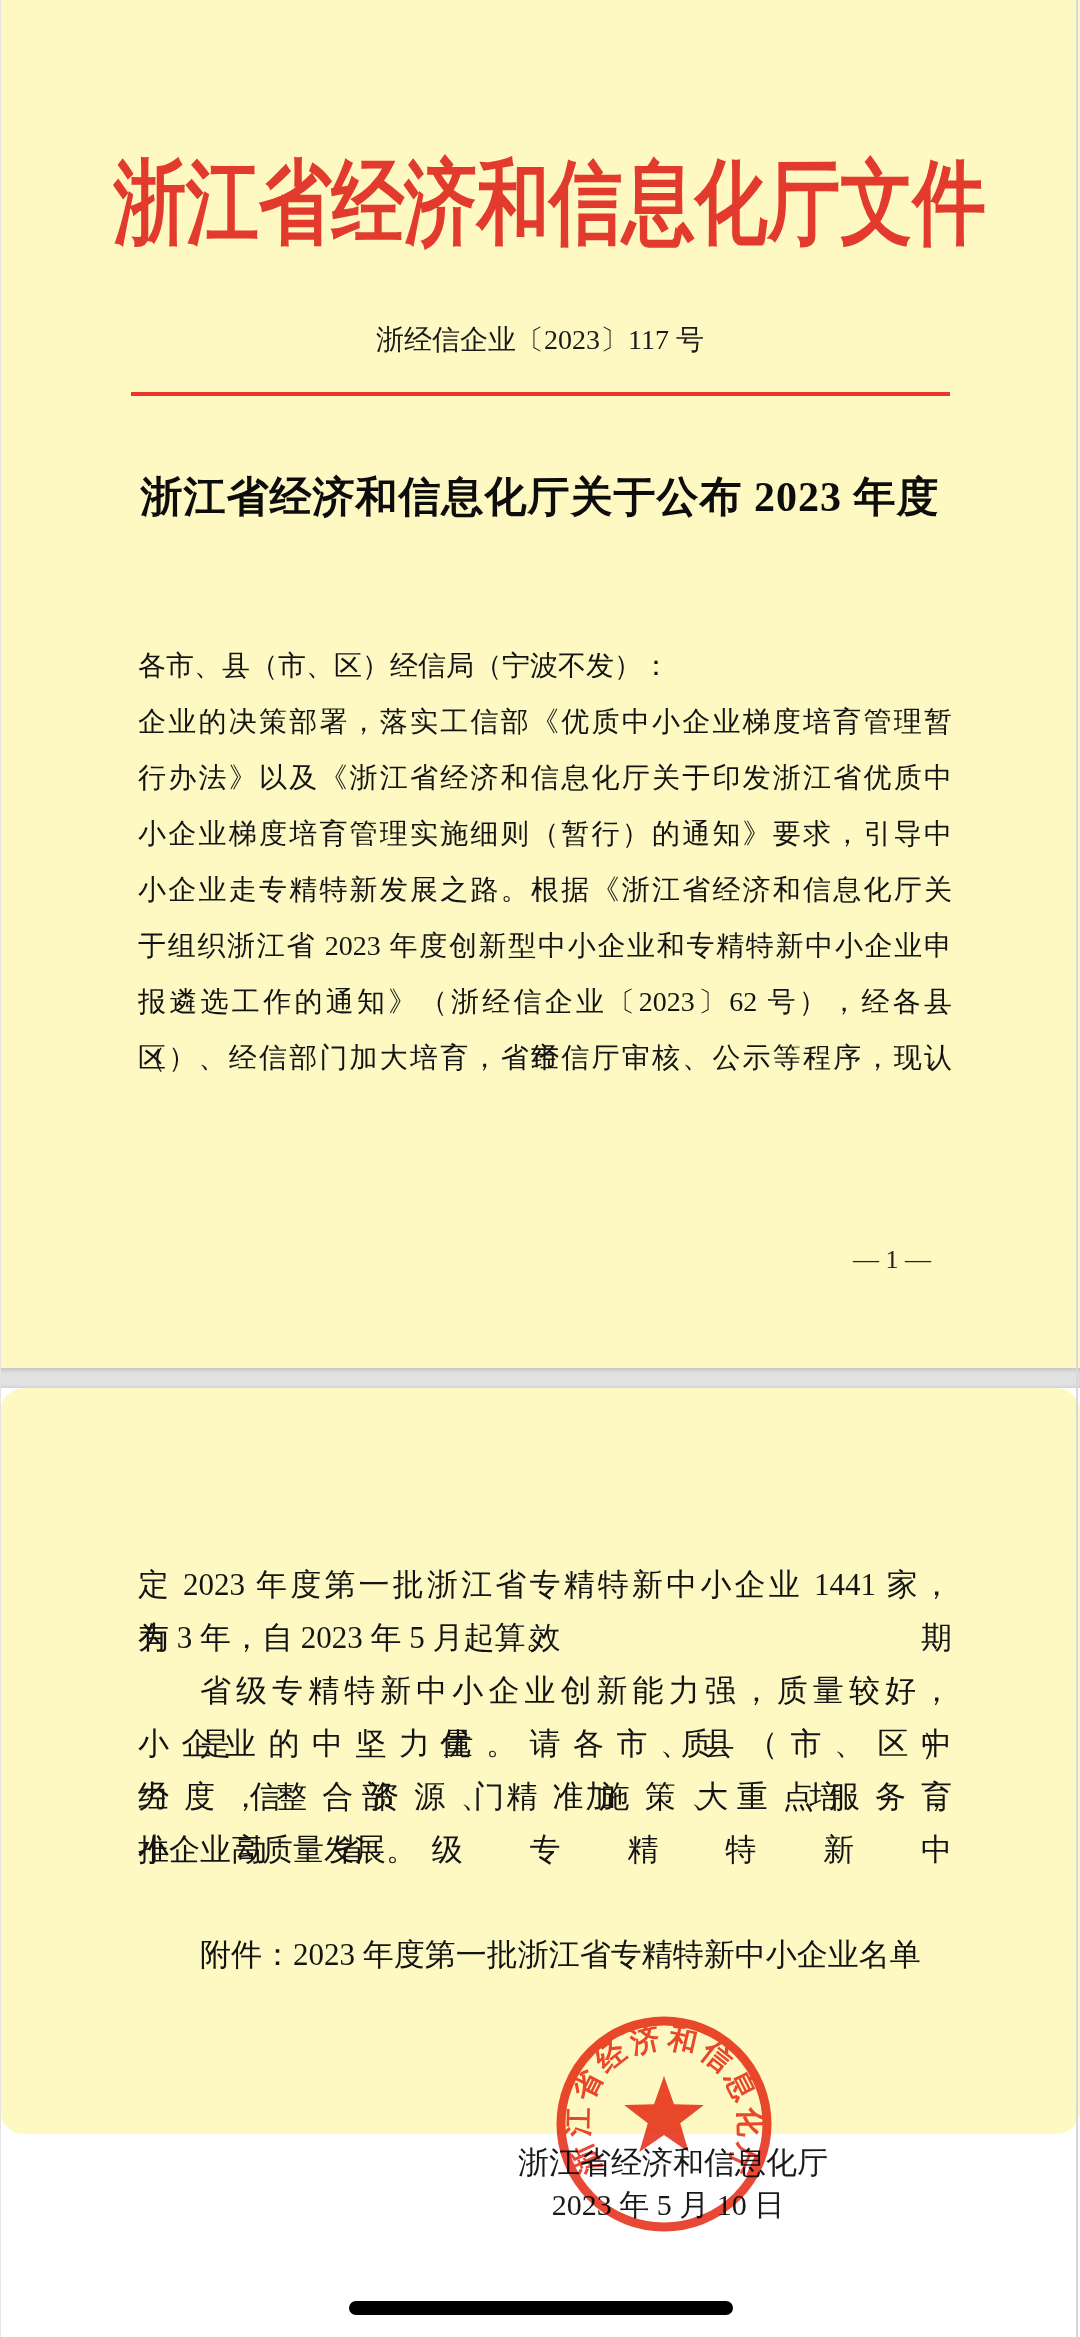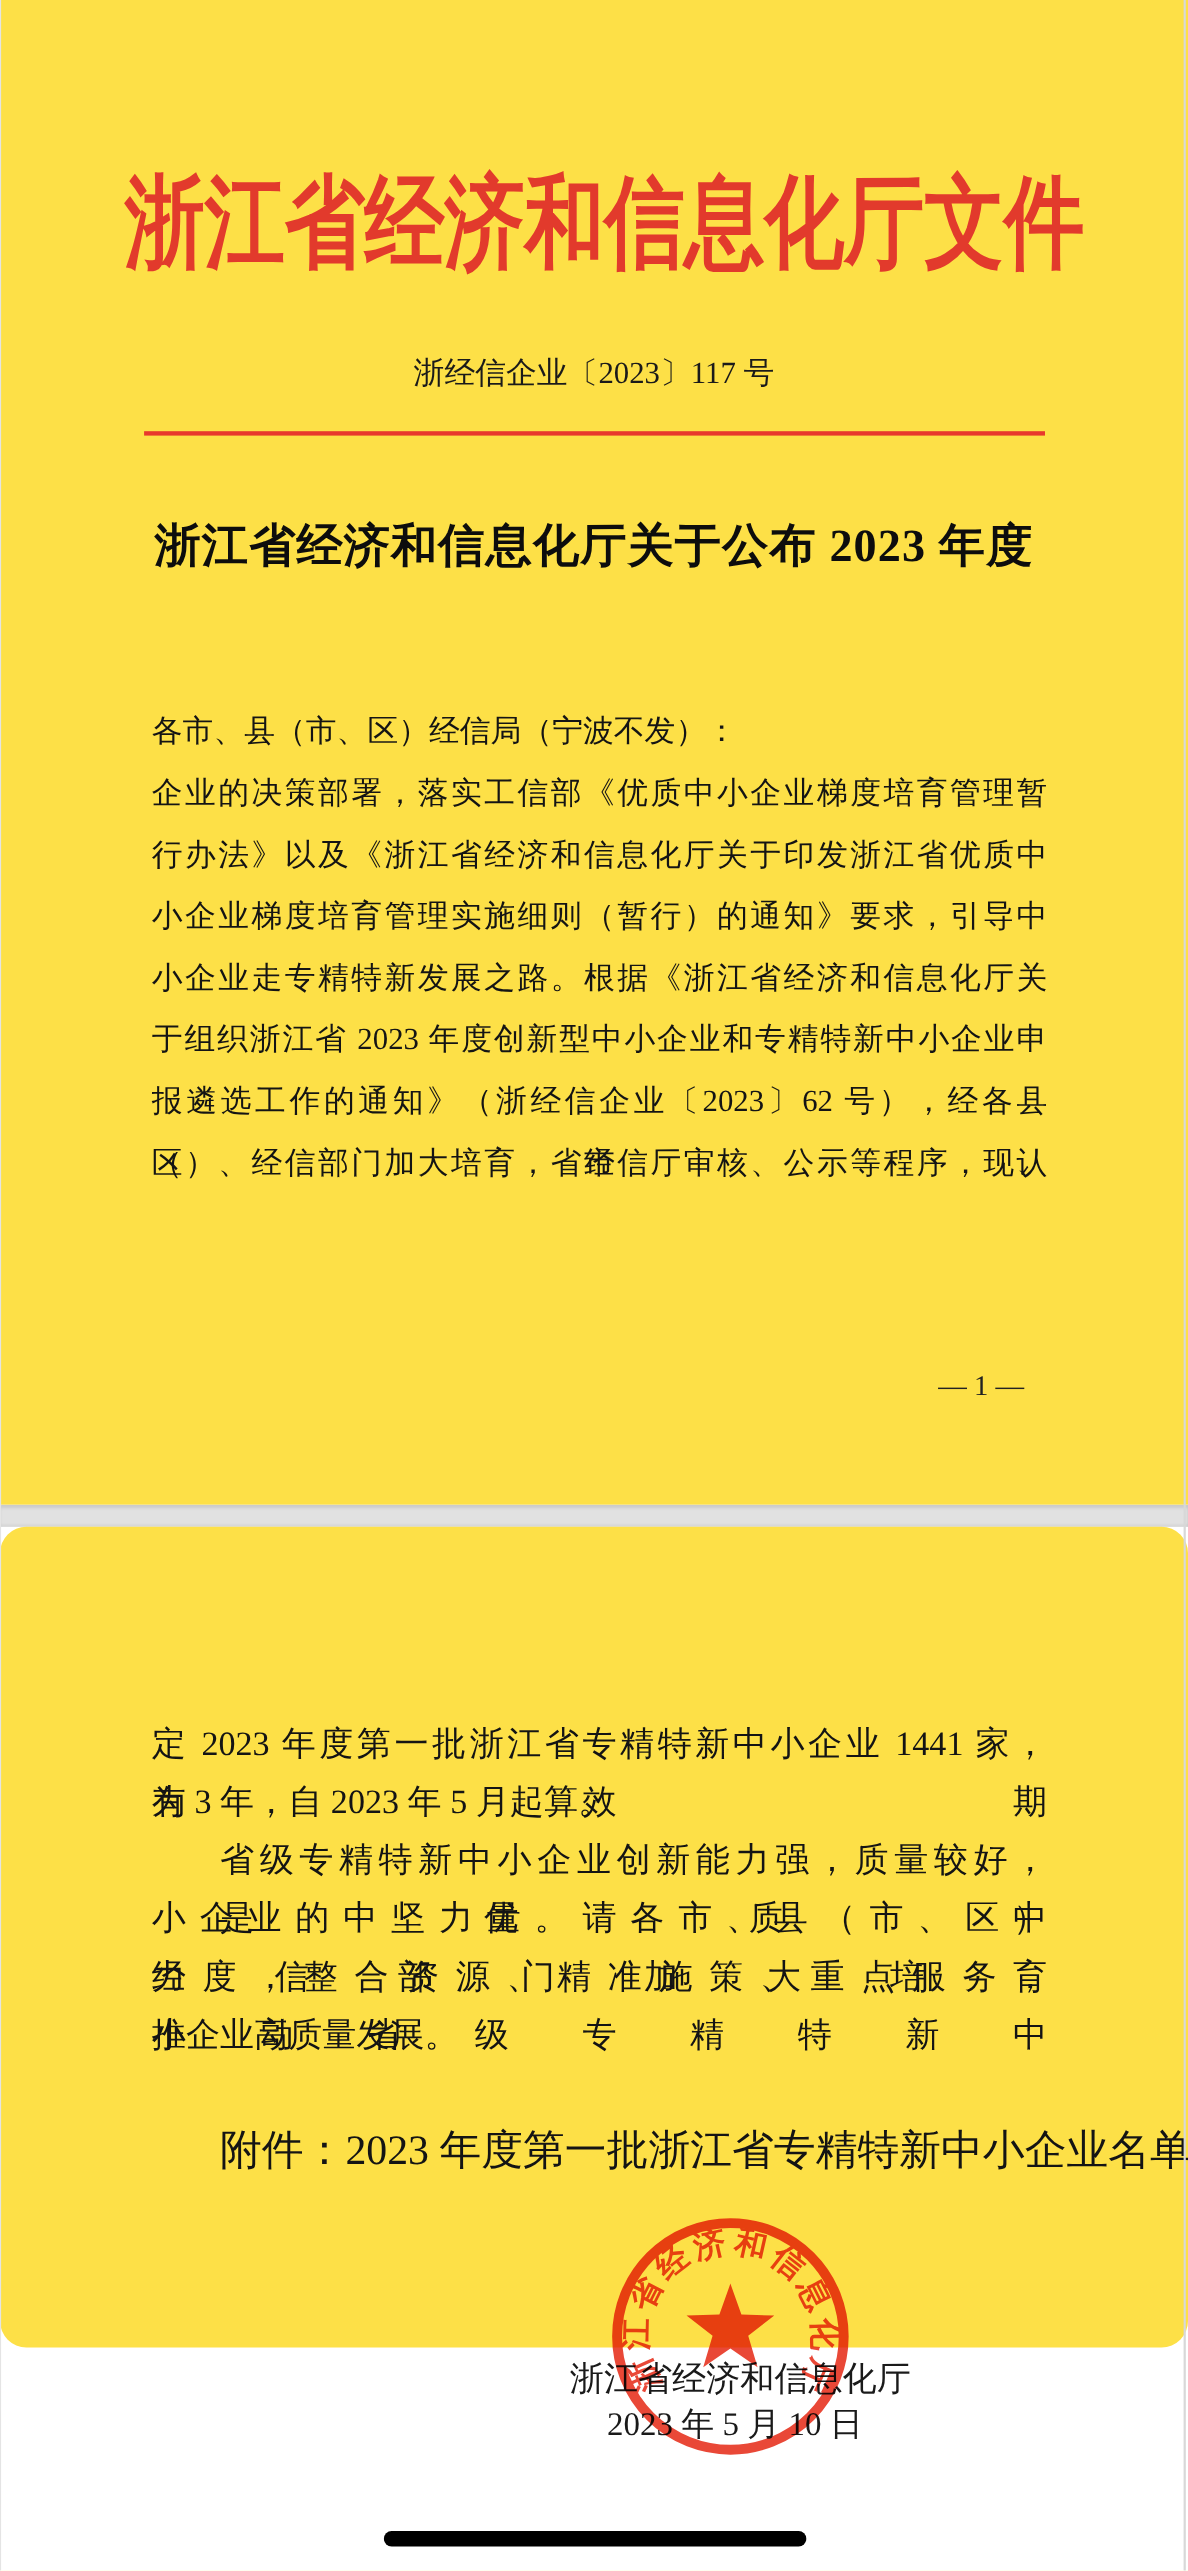"浙江省经济和信息化厅文件" .page { background: #fde047 -> #fef9c3 }
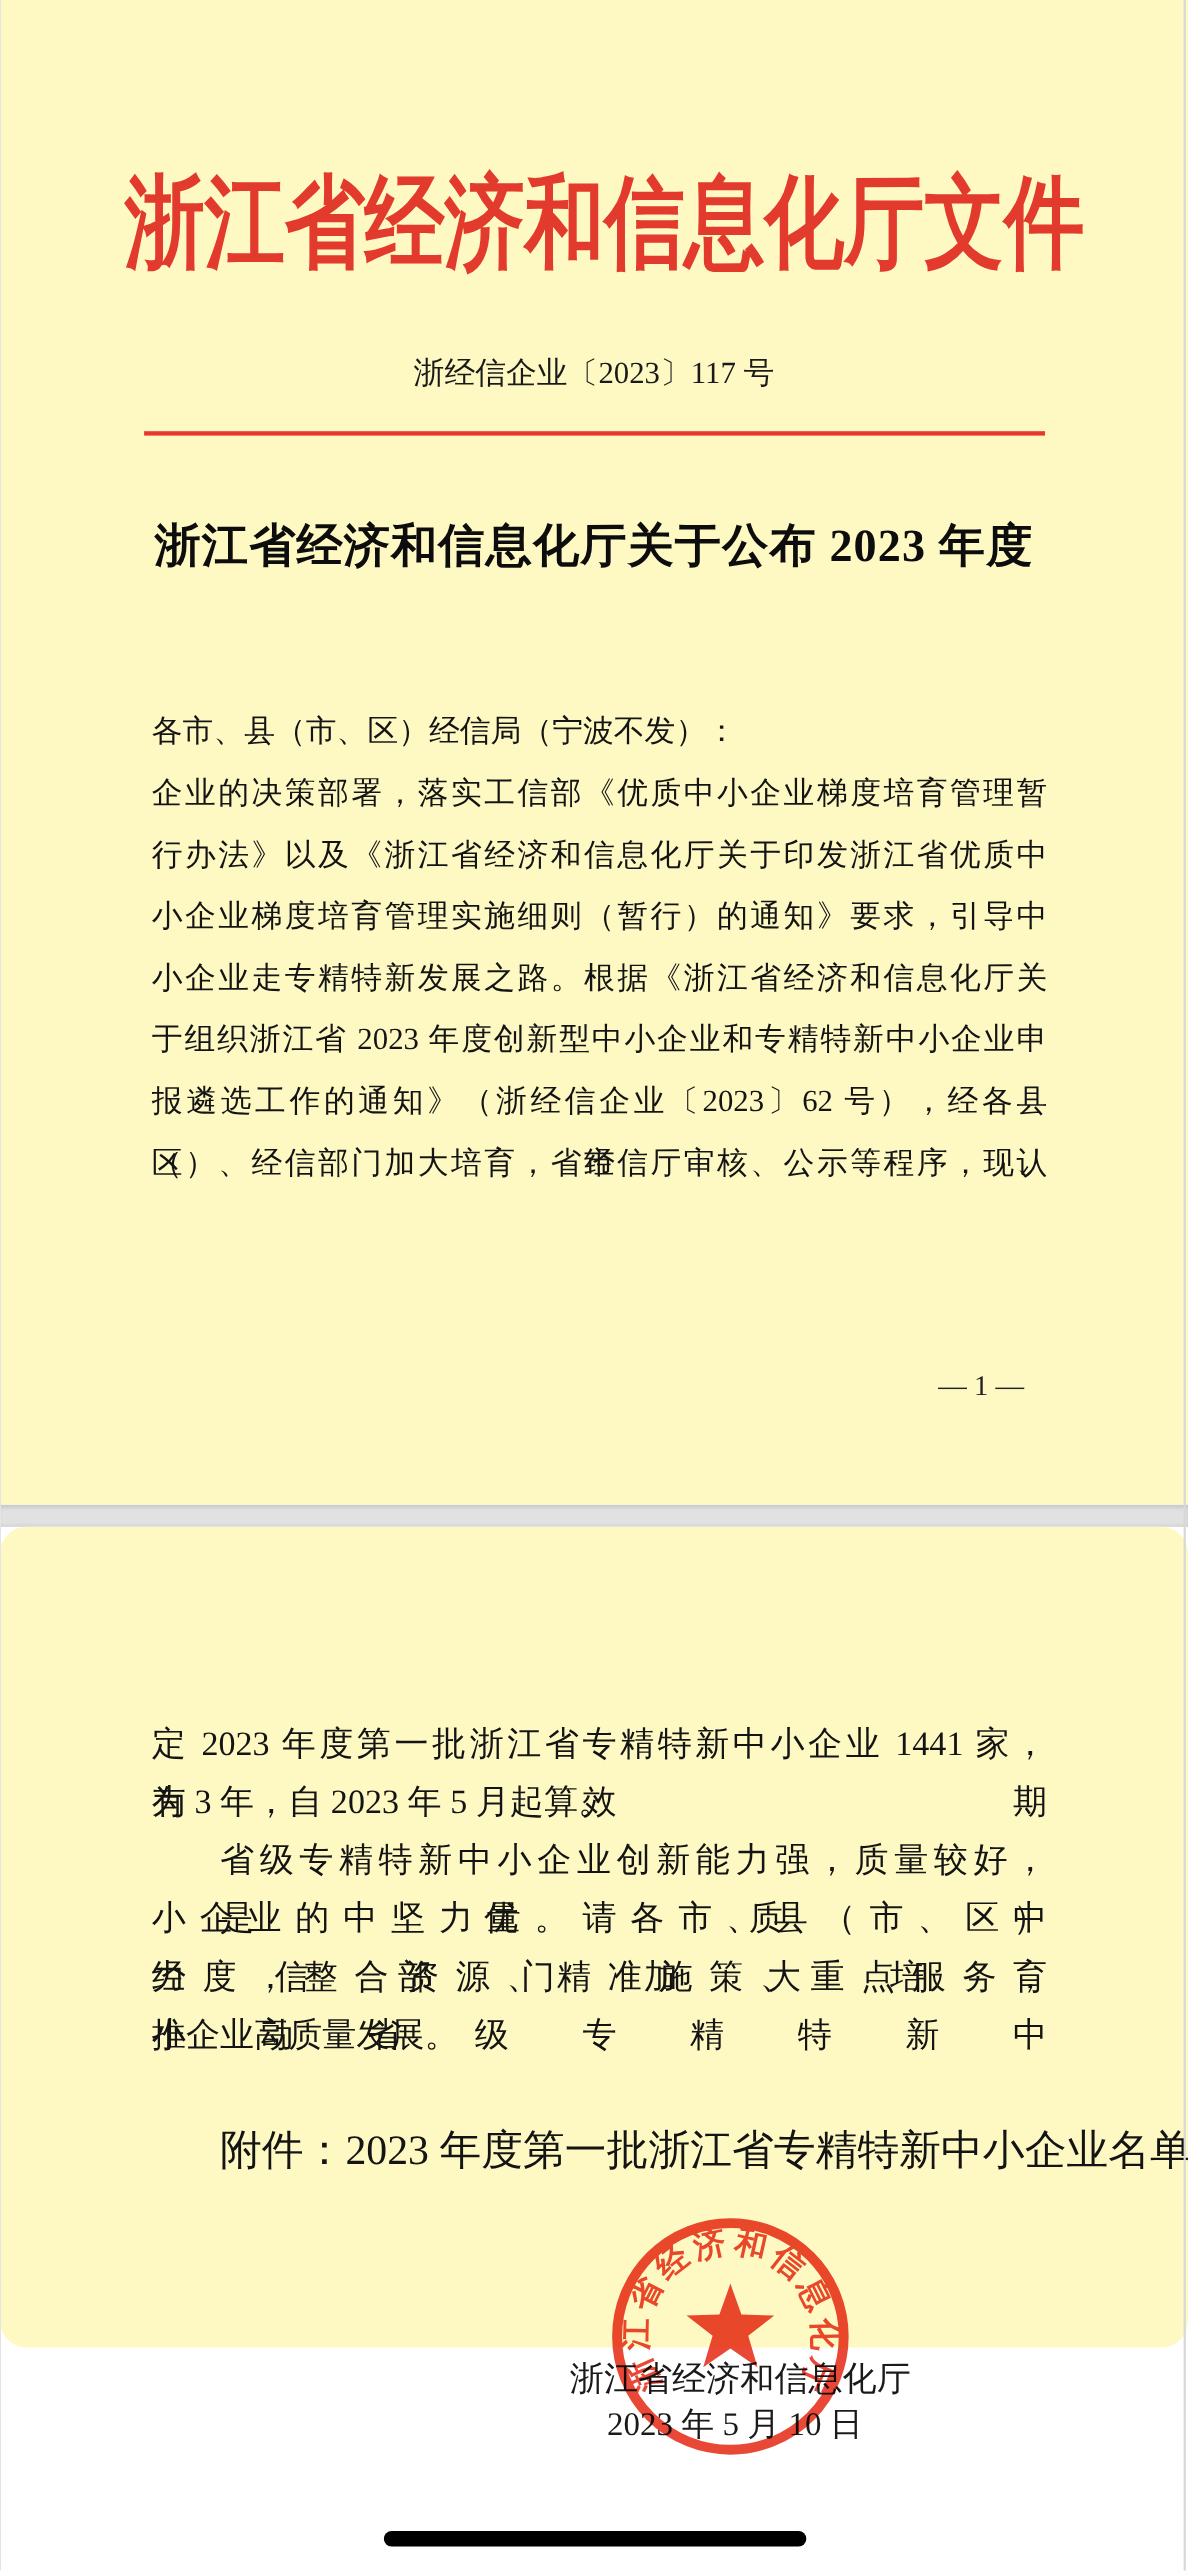"附件：2023 年度第一批浙江省专精特新中小企业名单" .attach { font-size: 38px -> 31px }
